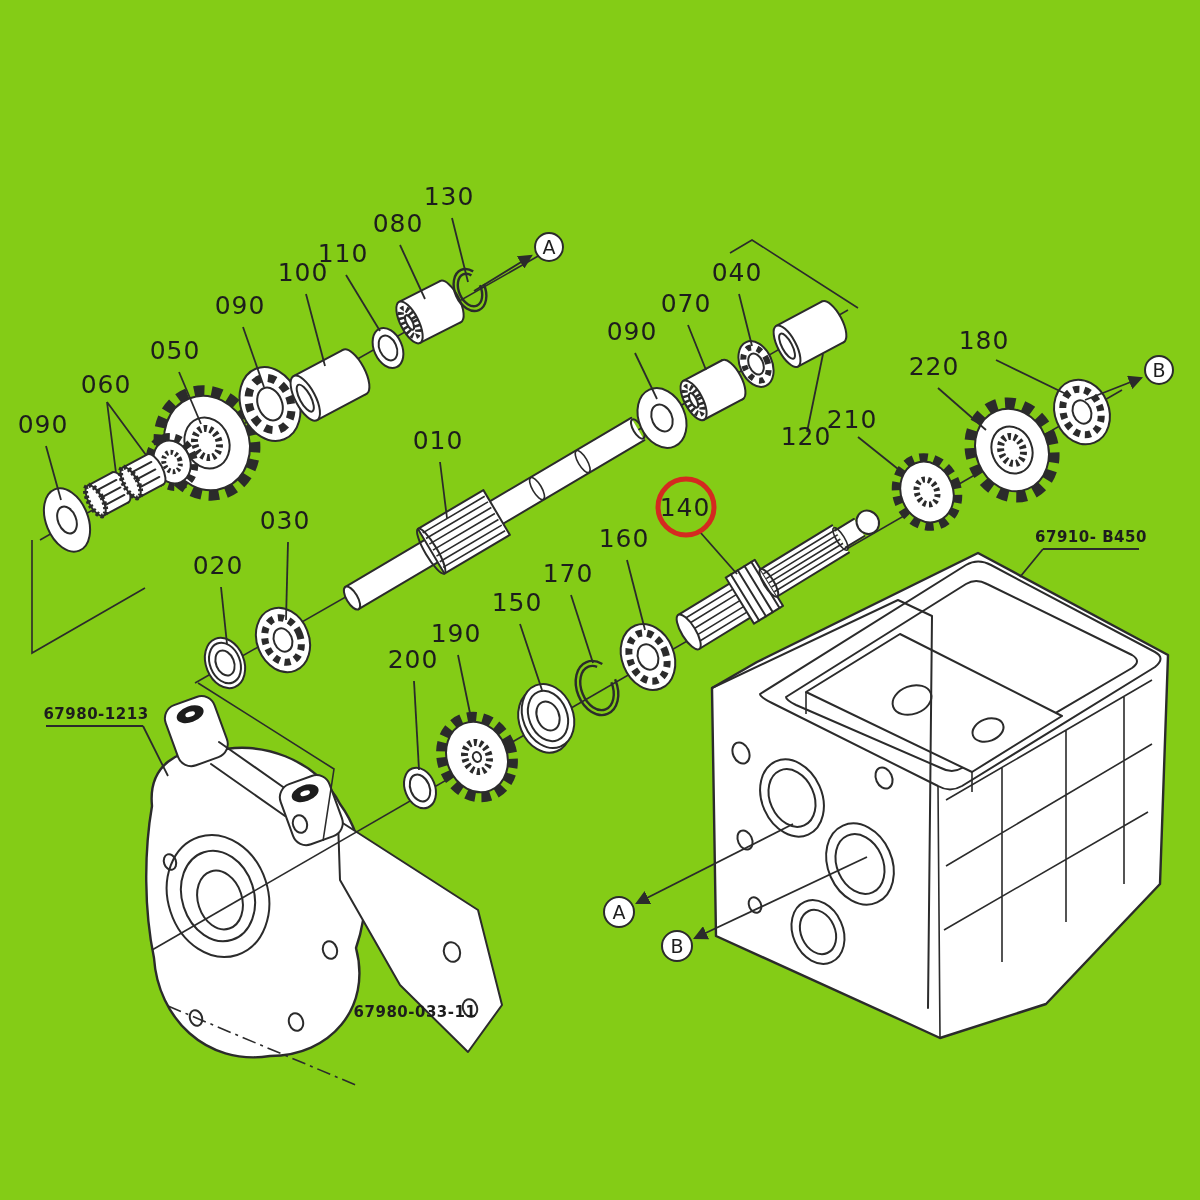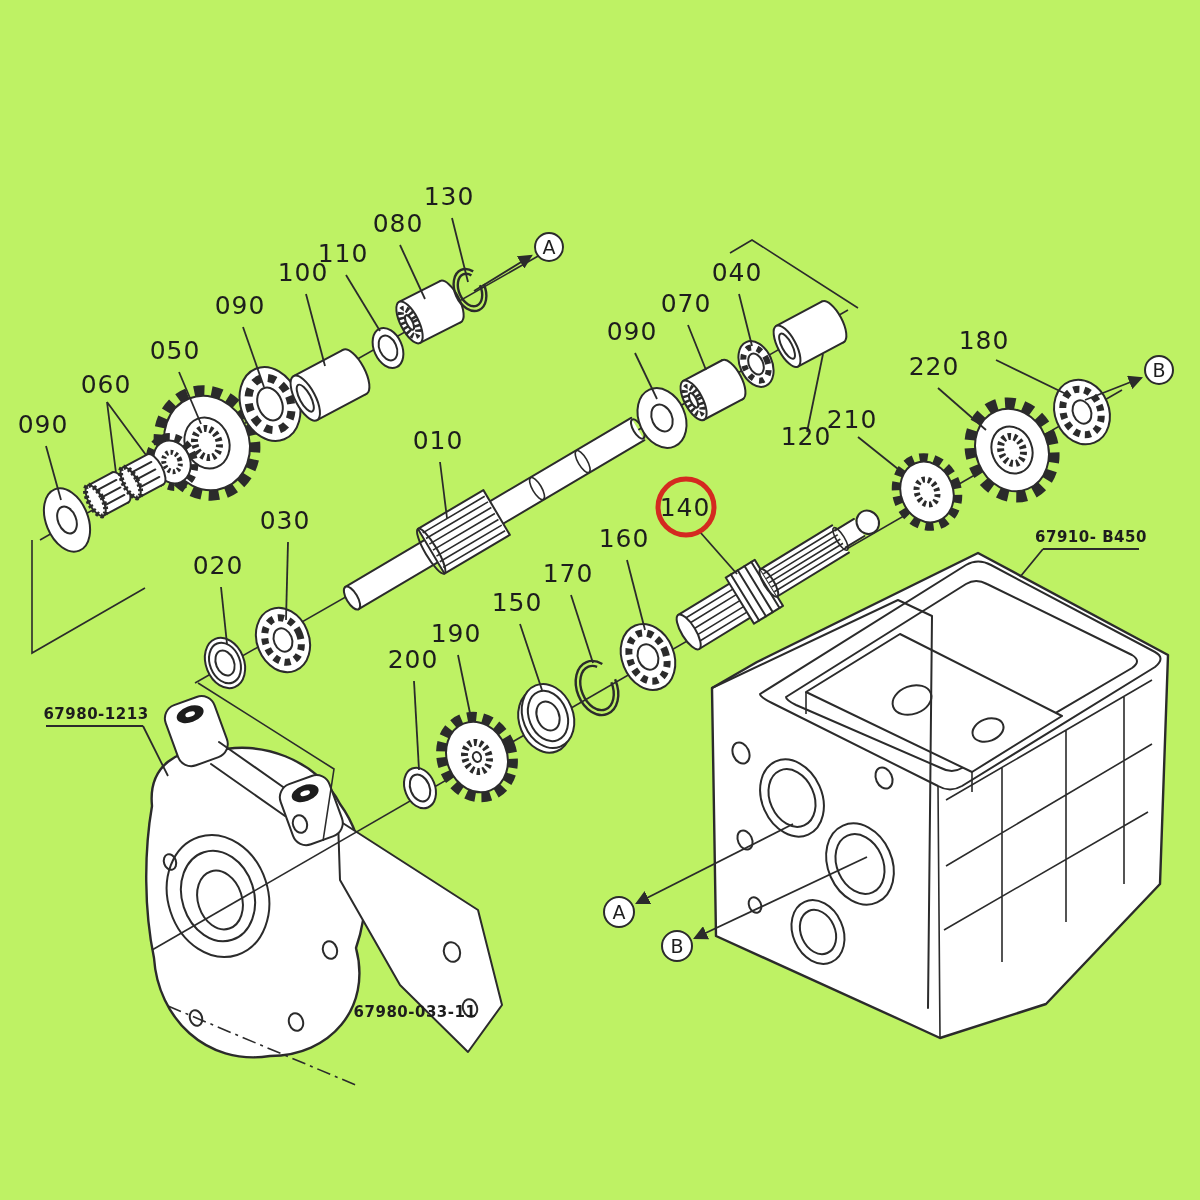"130" #stage { background: #bef264 -> #84cc16 }
